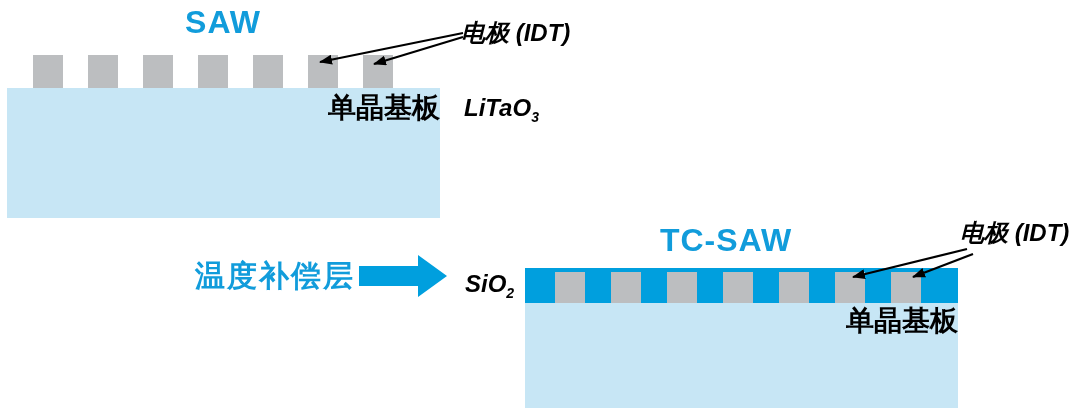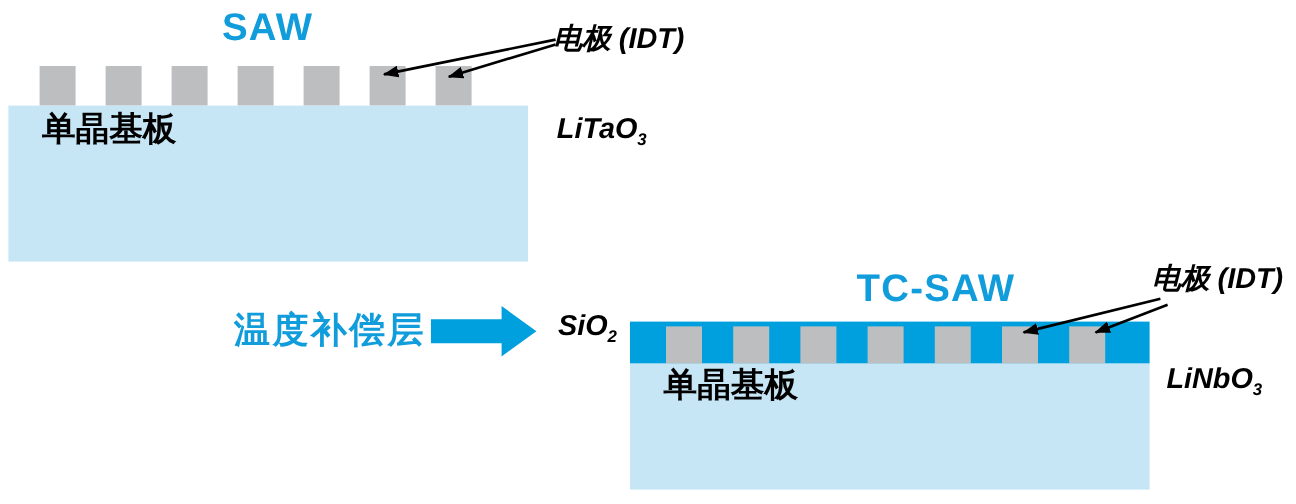"单晶基板" .cjk-label { margin-left: 28px -> none; text-align: left -> right }
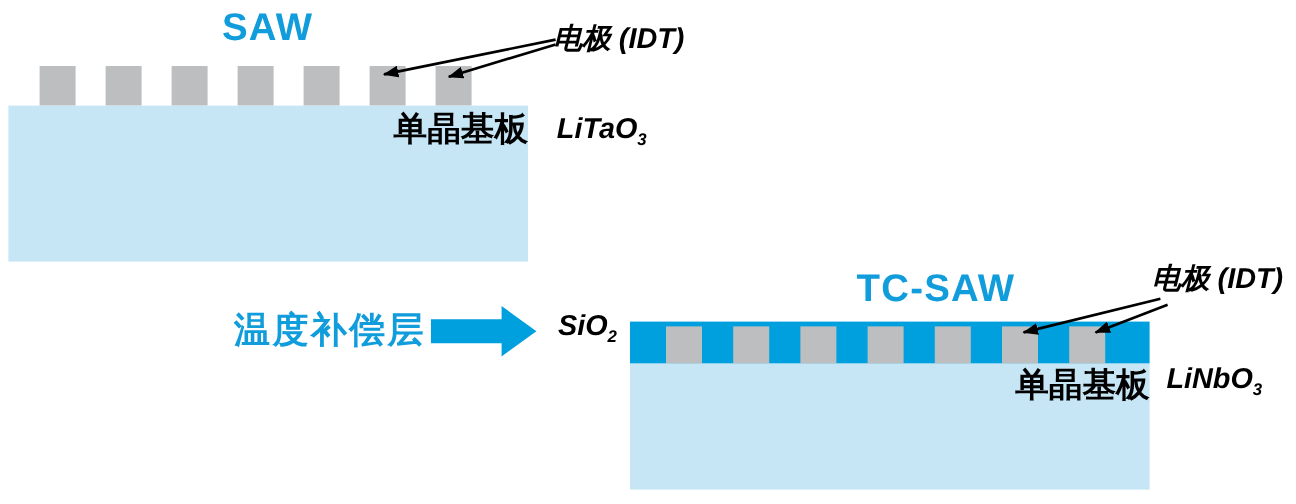"TC-SAW" #tc-title { left: 646px -> 626px; text-align: right -> none }
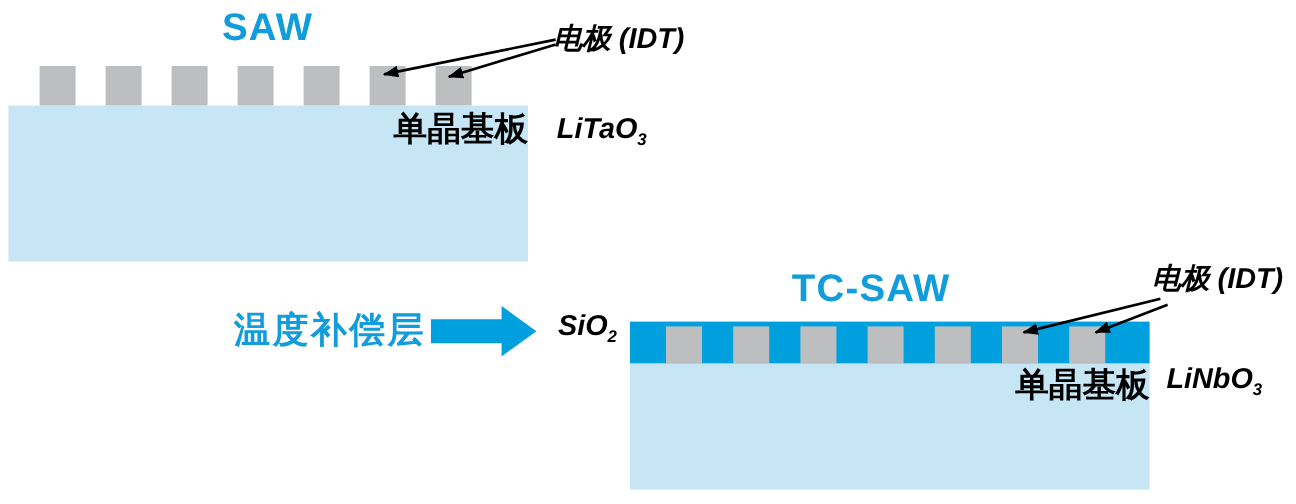"SiO2" #sio2-label { top: 260px -> 272px }
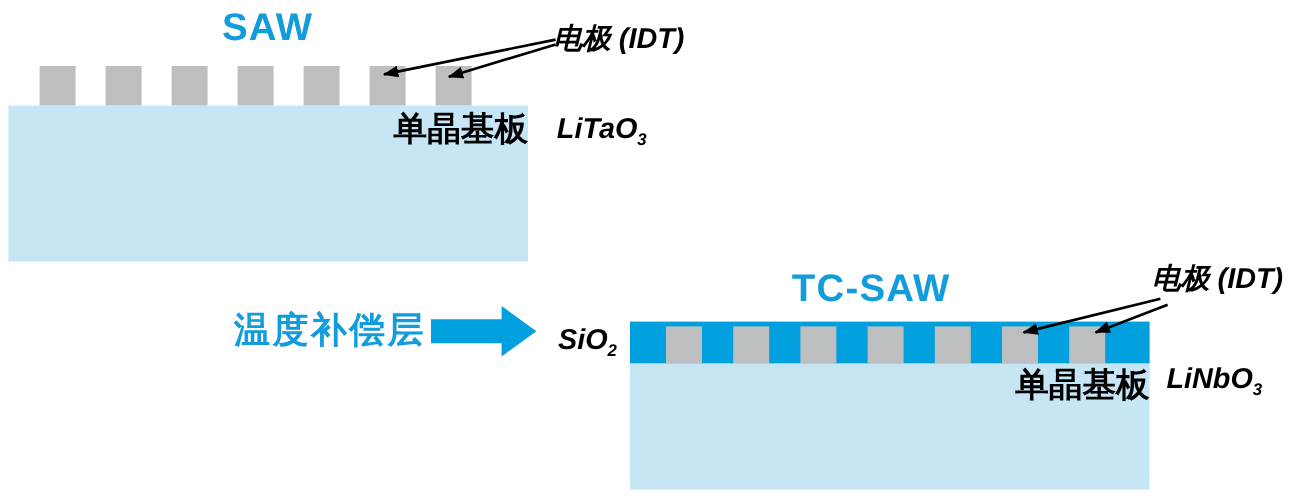"LiNbO3" div.abs { html: <div> <span>LiNbO</span><sub>3</sub> </div> -> none }
